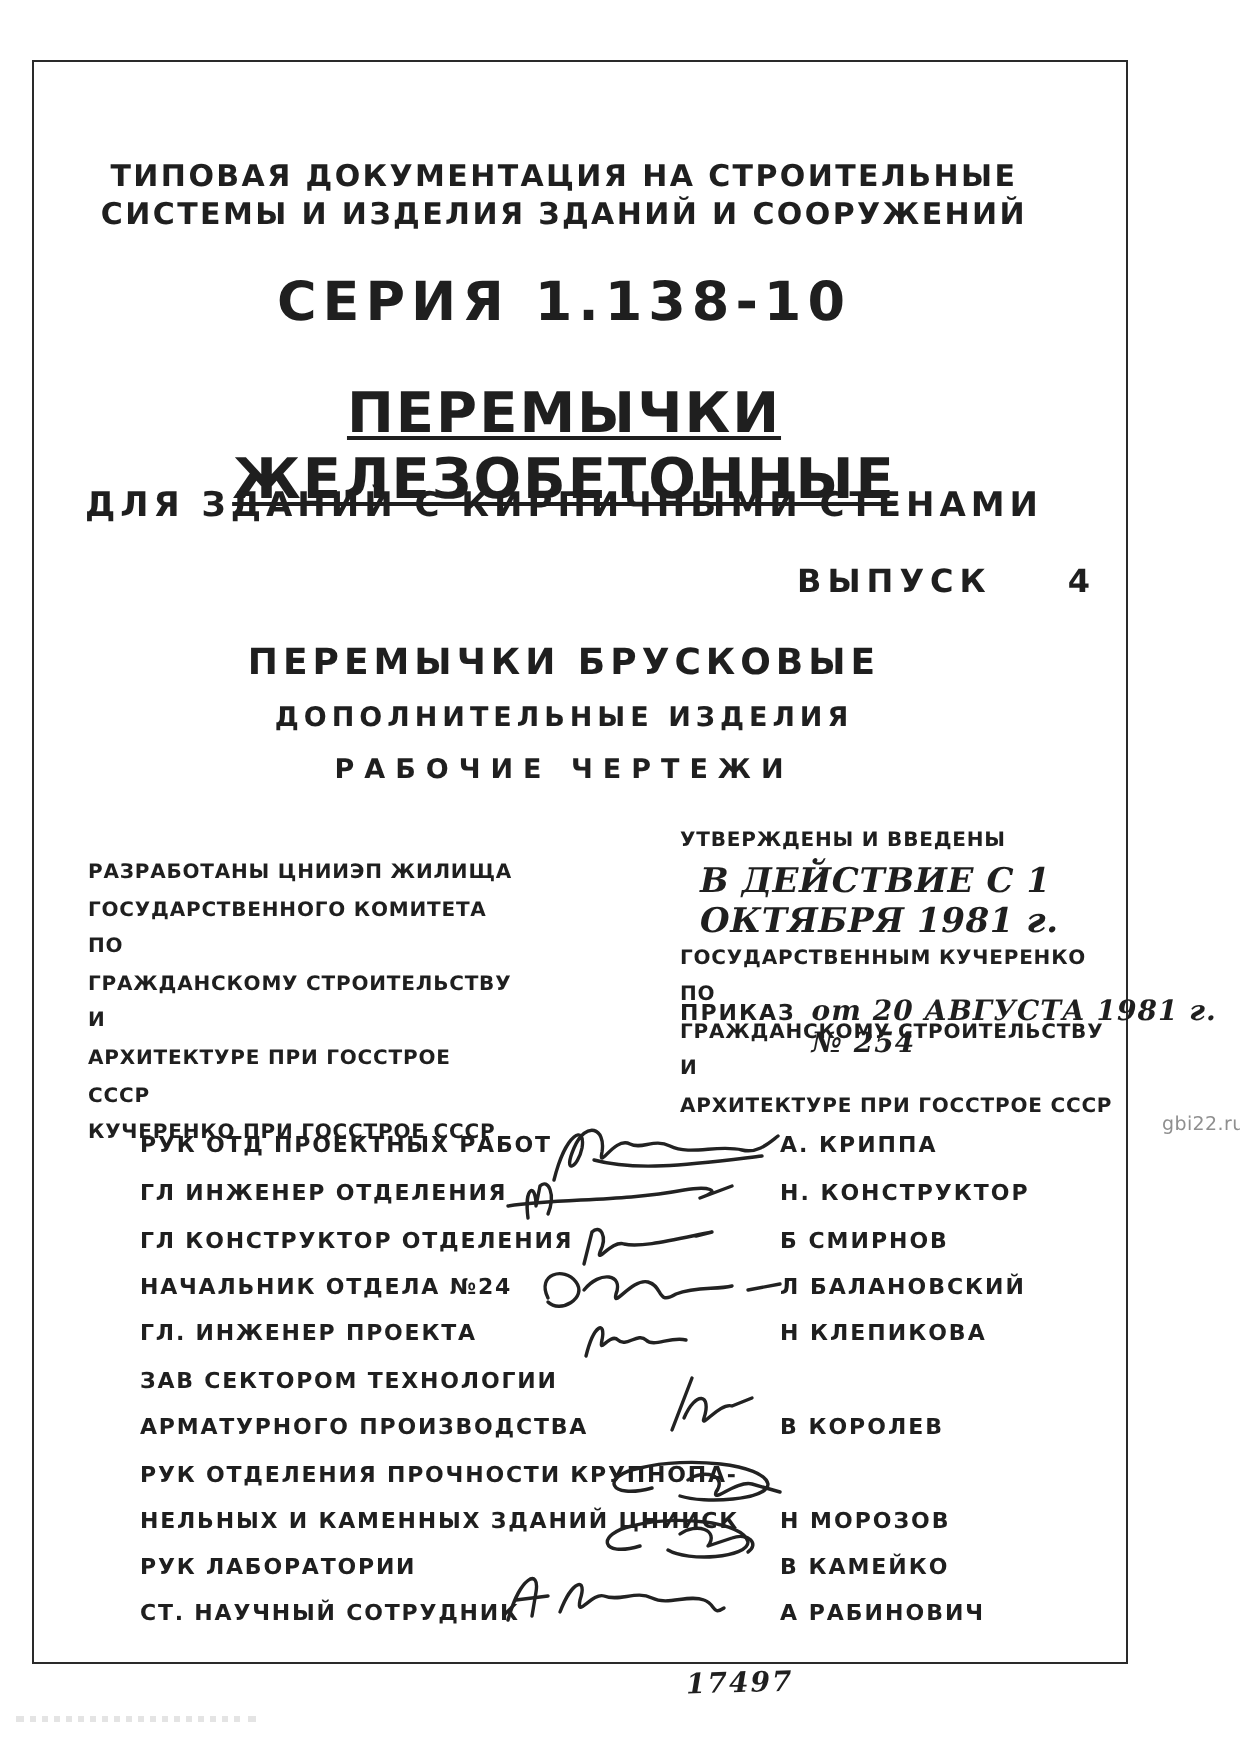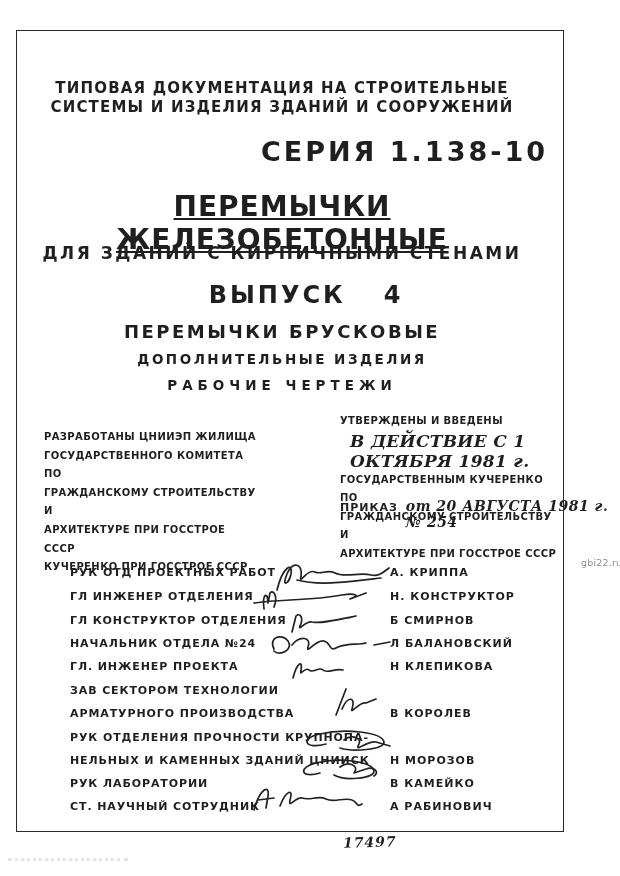"СЕРИЯ 1.138-10" .series { text-align: right -> none }
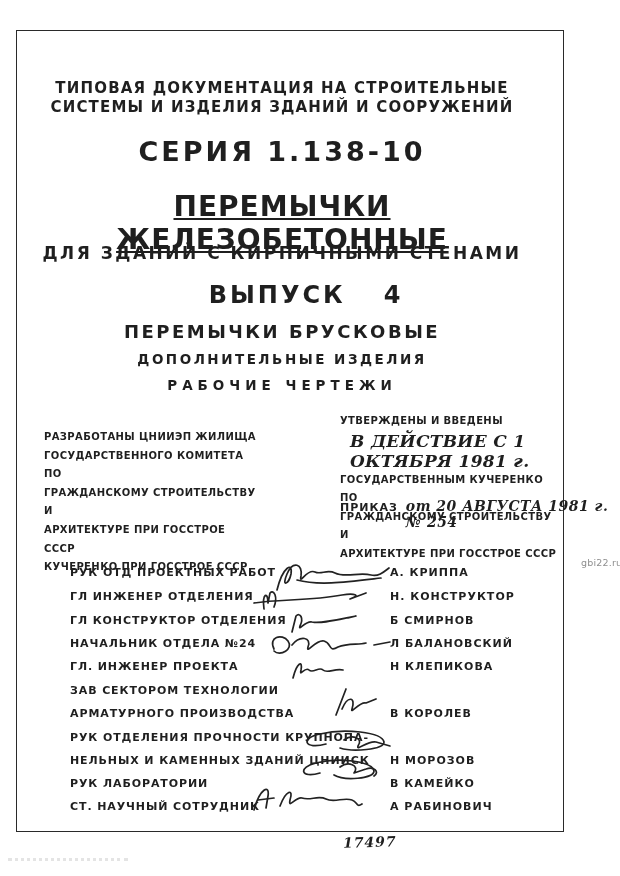"ВЫПУСК" .issue { font-size: 24px -> 16px; justify-content: center -> flex-end; padding-left: 24px -> none }
